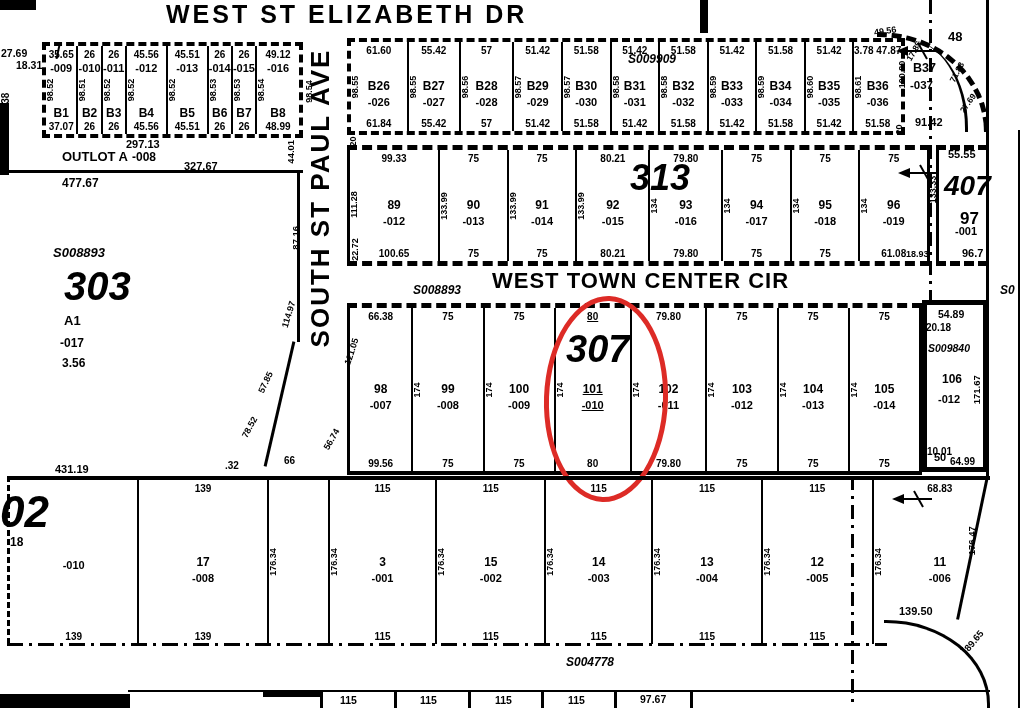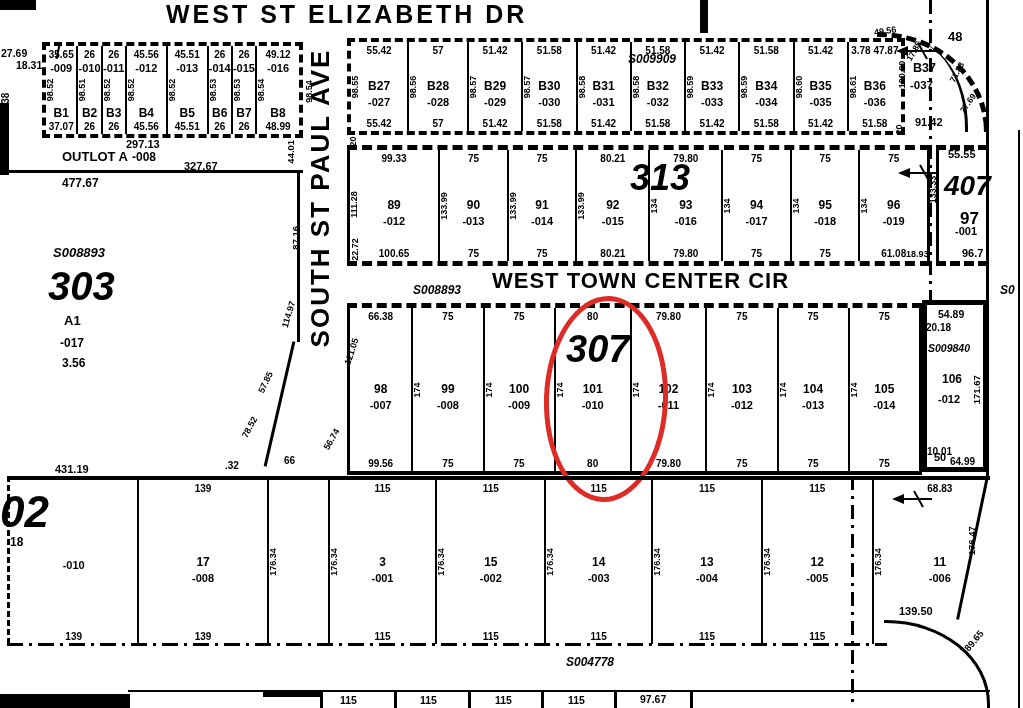"61.60" div.cell { html: none -> <div> <div>61.60</div> <div>98.55</div> <div> <div>B26</div> <div>-026</div> </div> <div>61.84</div> </div> }
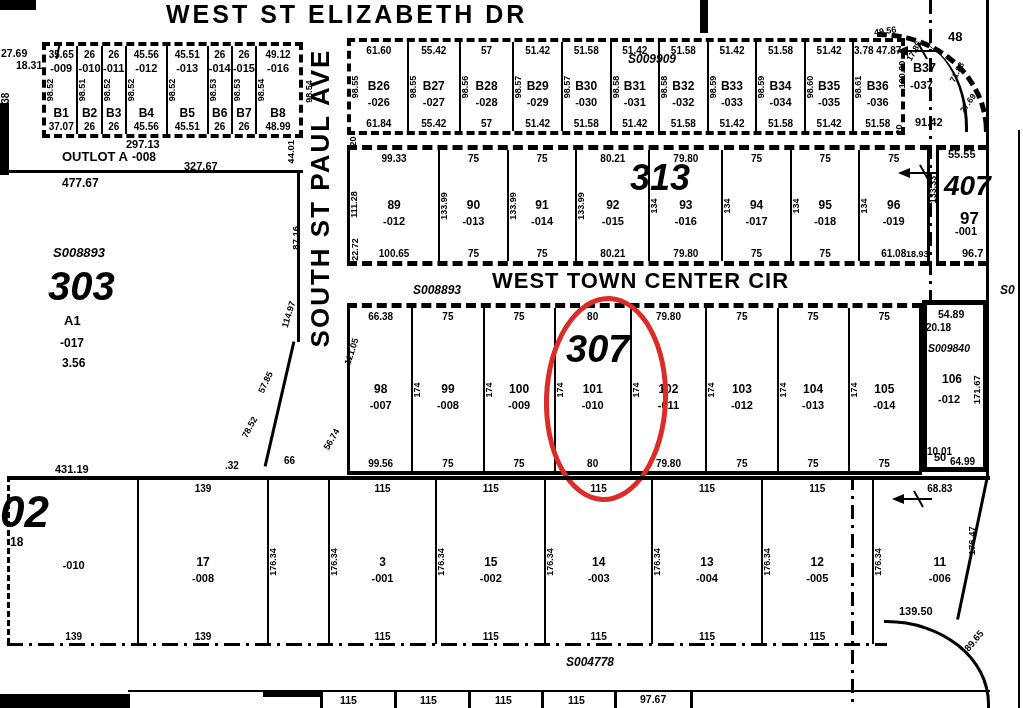"303" div.bignum { left: 48px -> 64px }
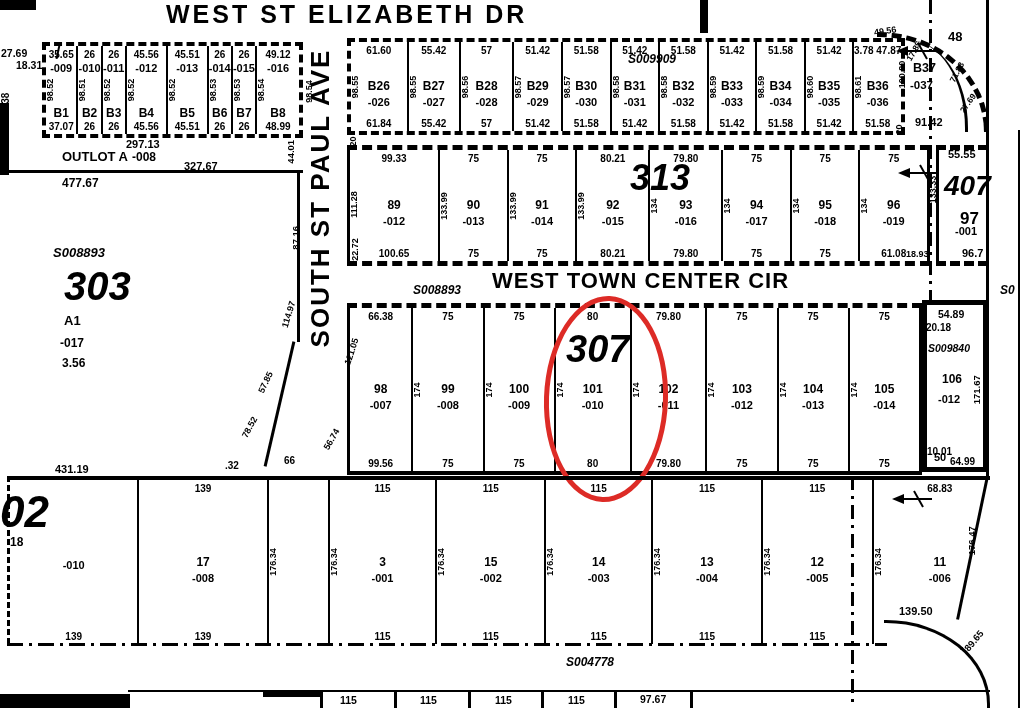"80" div.cell { text-decoration: none -> underline }
